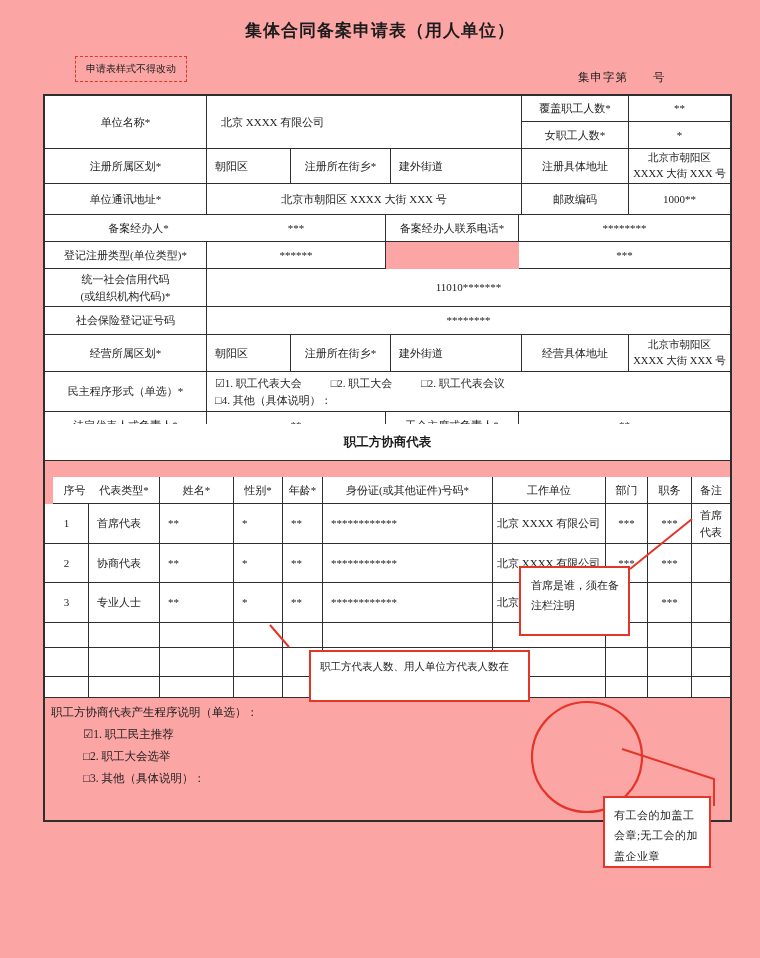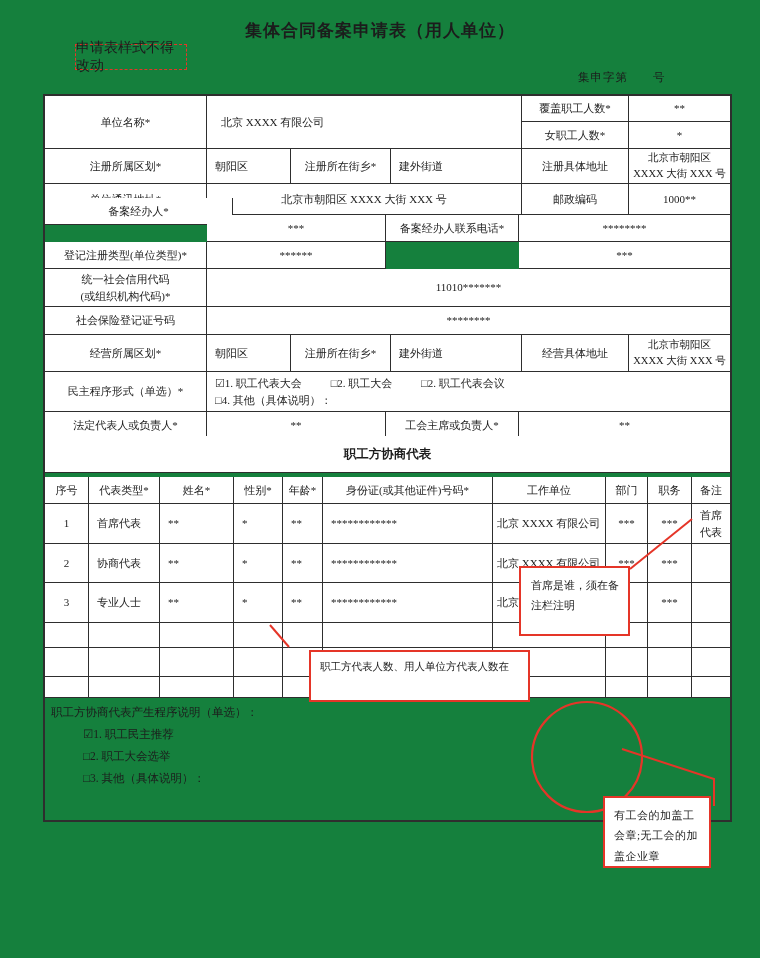"集体合同备案申请表（用人单位）" .page { background: #15803d -> #fca5a5 }
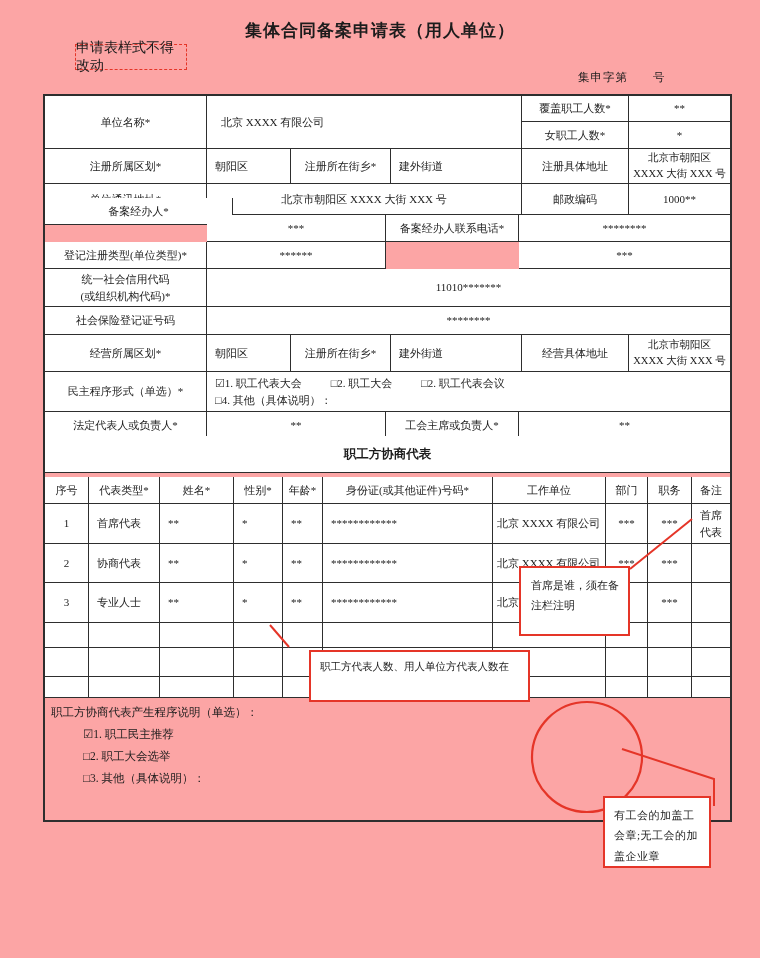"申请表样式不得改动" .notice { font-size: 14px -> 10px; top: 44px -> 56px }
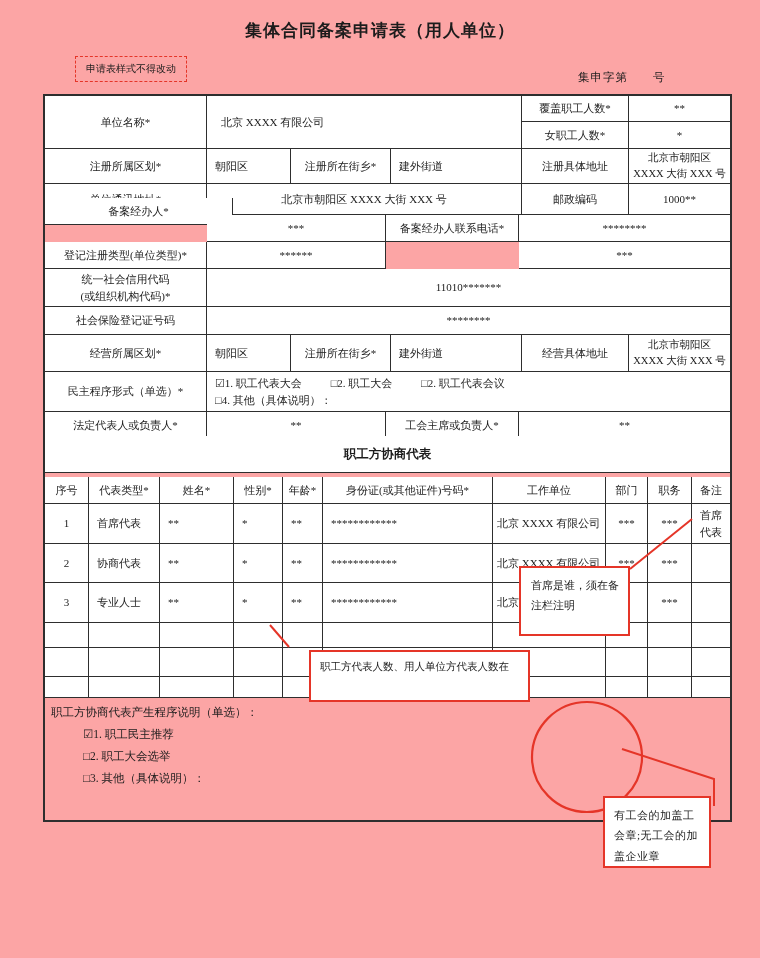"备案经办人*" div.c { top: 102px -> 119px }
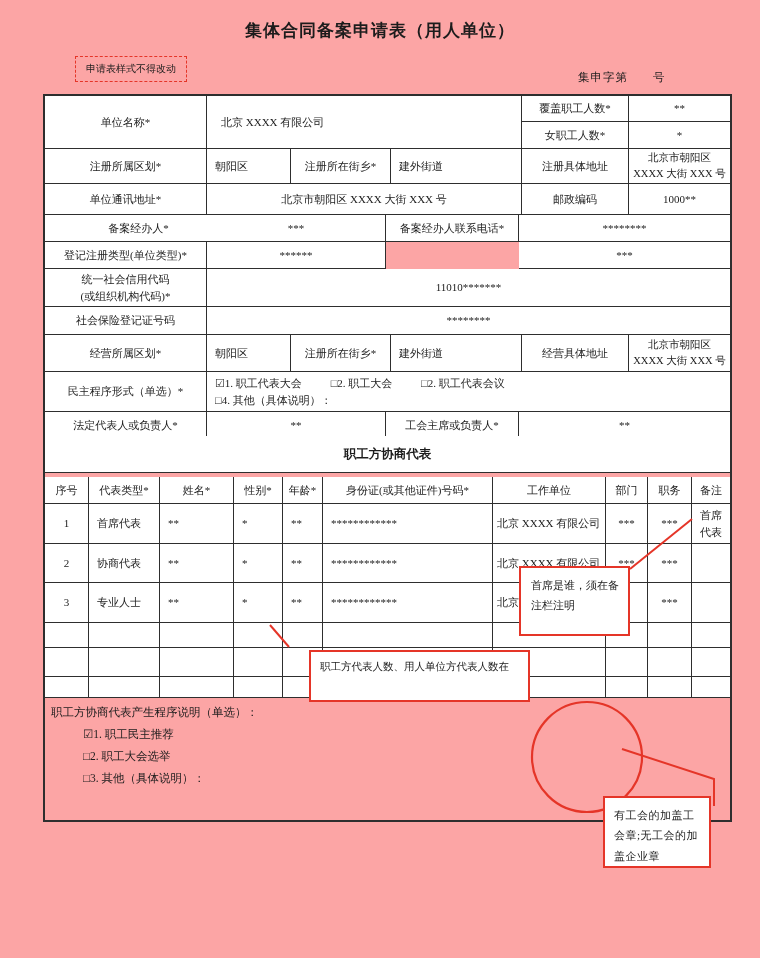"职工方协商代表" div.c { top: 340px -> 328px }
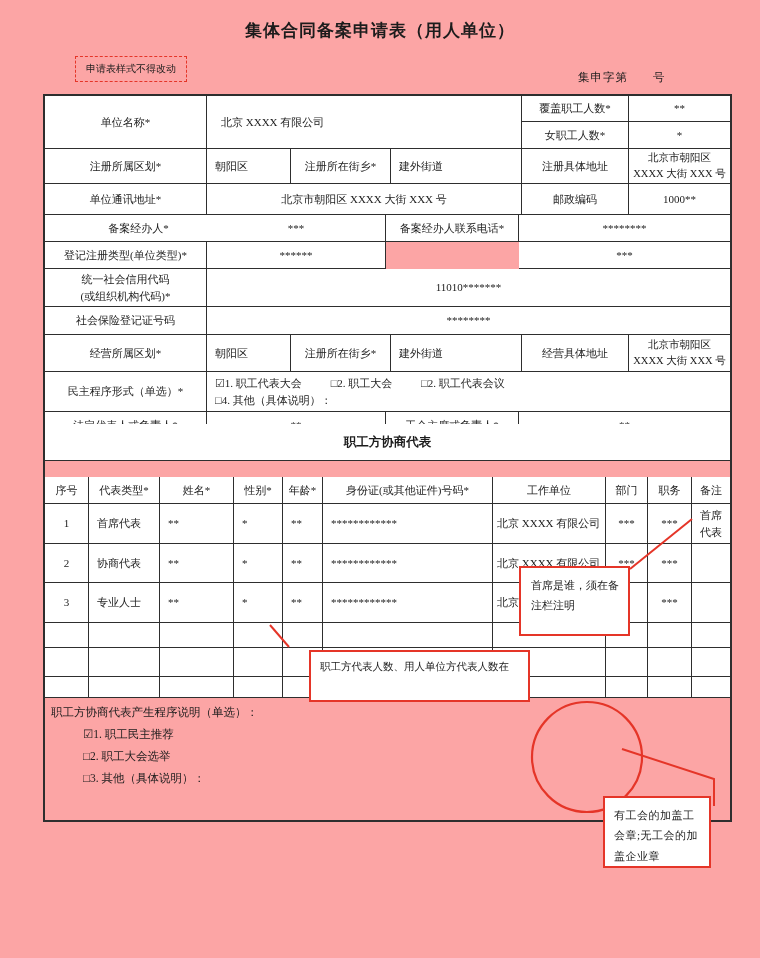"序号" div.c { left: 0 -> 8px }
